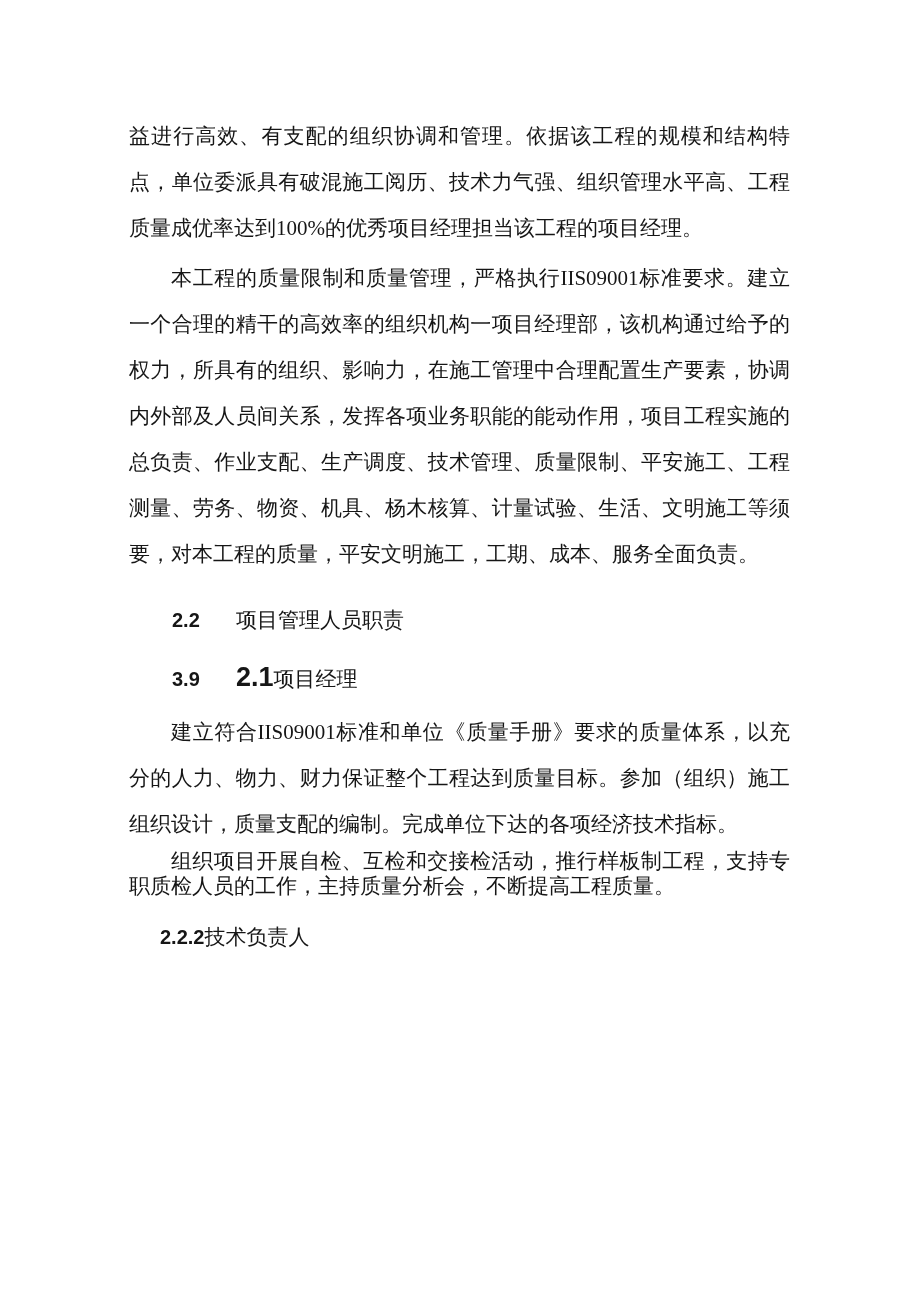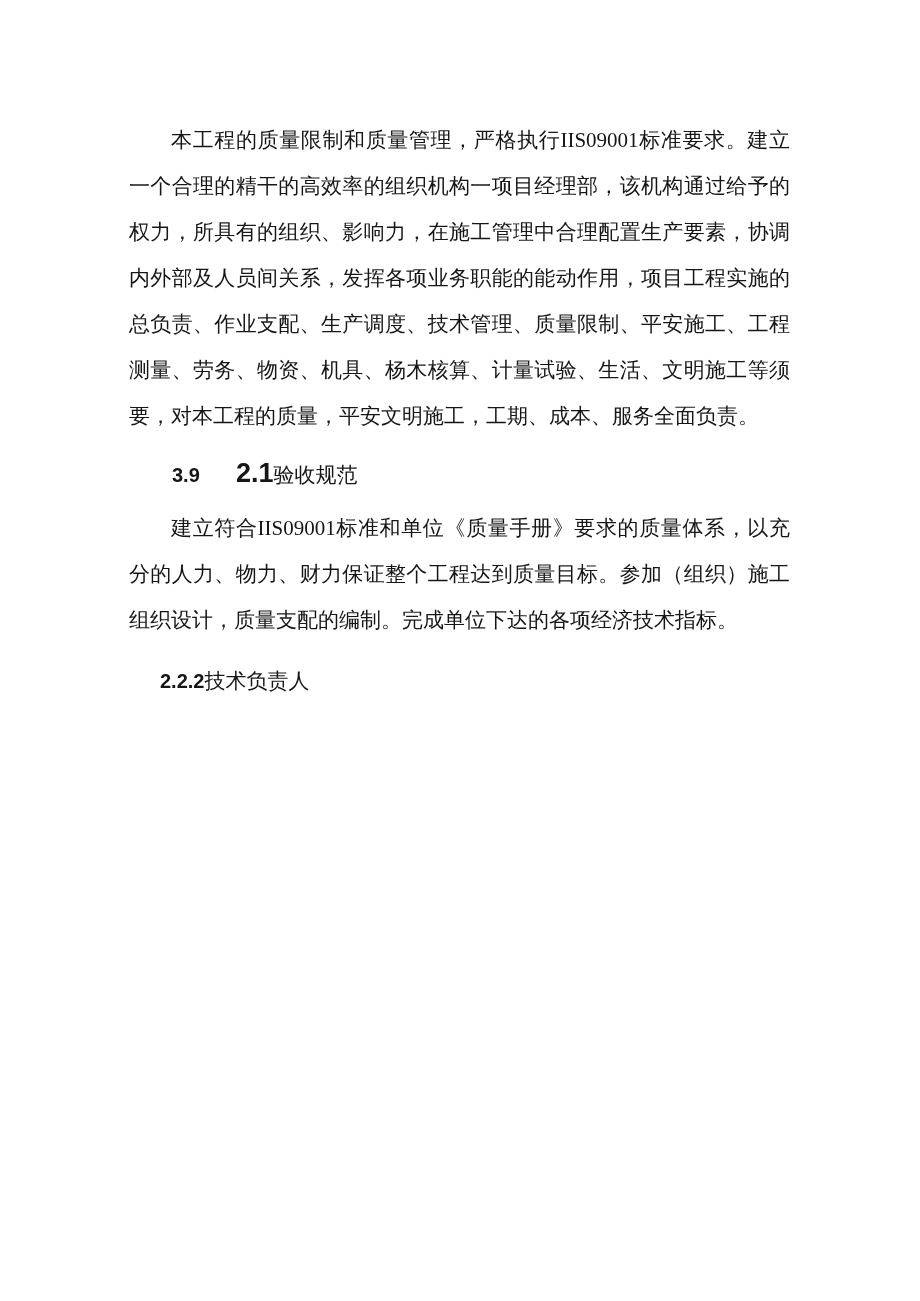"益进行高效、有支配的组织协调和管理。依据该工程的规模和结构特点，单位委派具有破混" p.body { html: none -> <p>益进行高效、有支配的组织协调和管理。依据该工程的规模和结构特点，单位委派具有破混施工阅历、技术力气强、组织管理水平高、工程质量成优率达到100%的优秀项目经理担当该工程的项目经理。</p> }
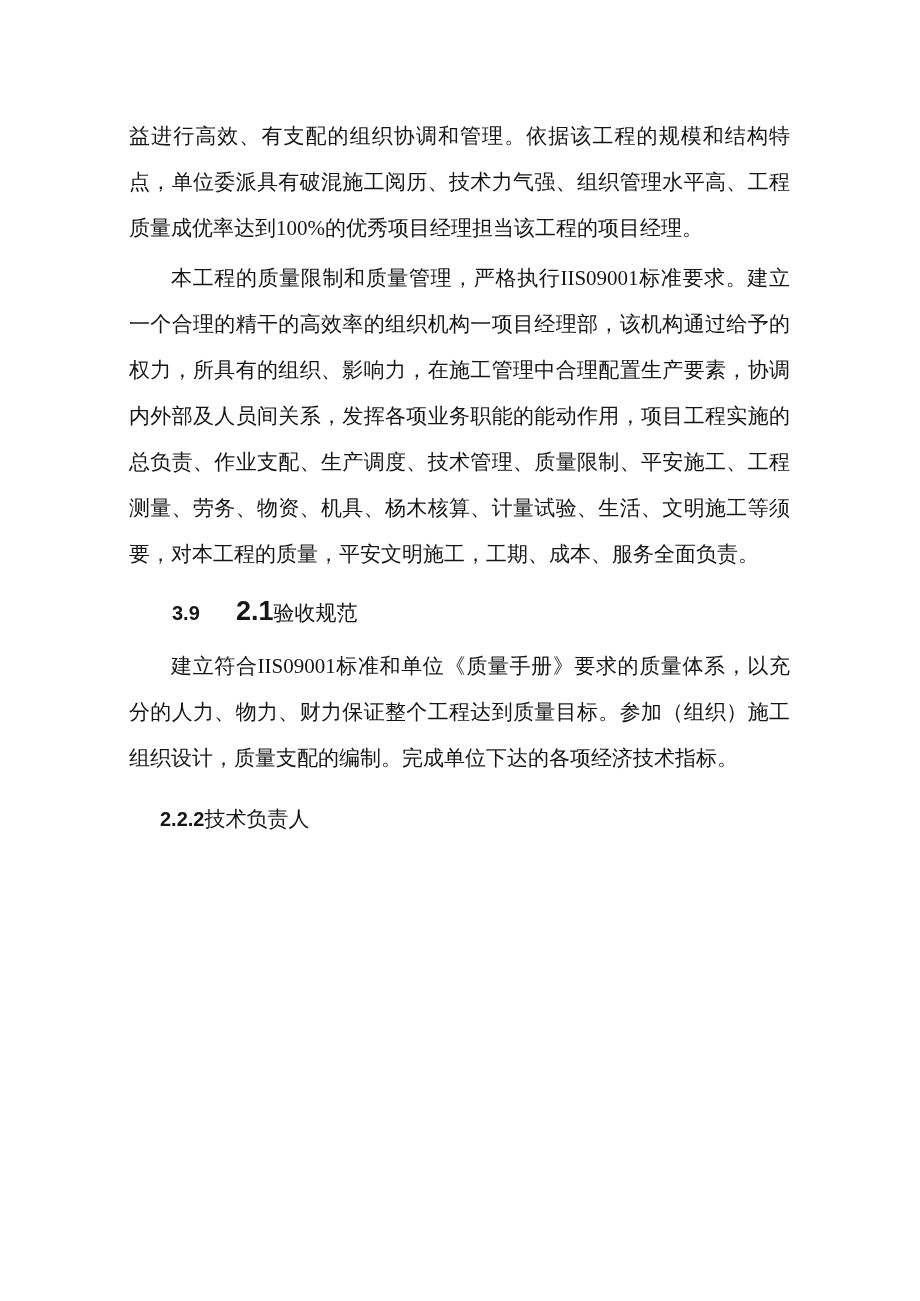"2.2 项目管理人员职责" p.heading { html: none -> <p> <span>2.2</span><span>项目管理人员职责</span> </p> }
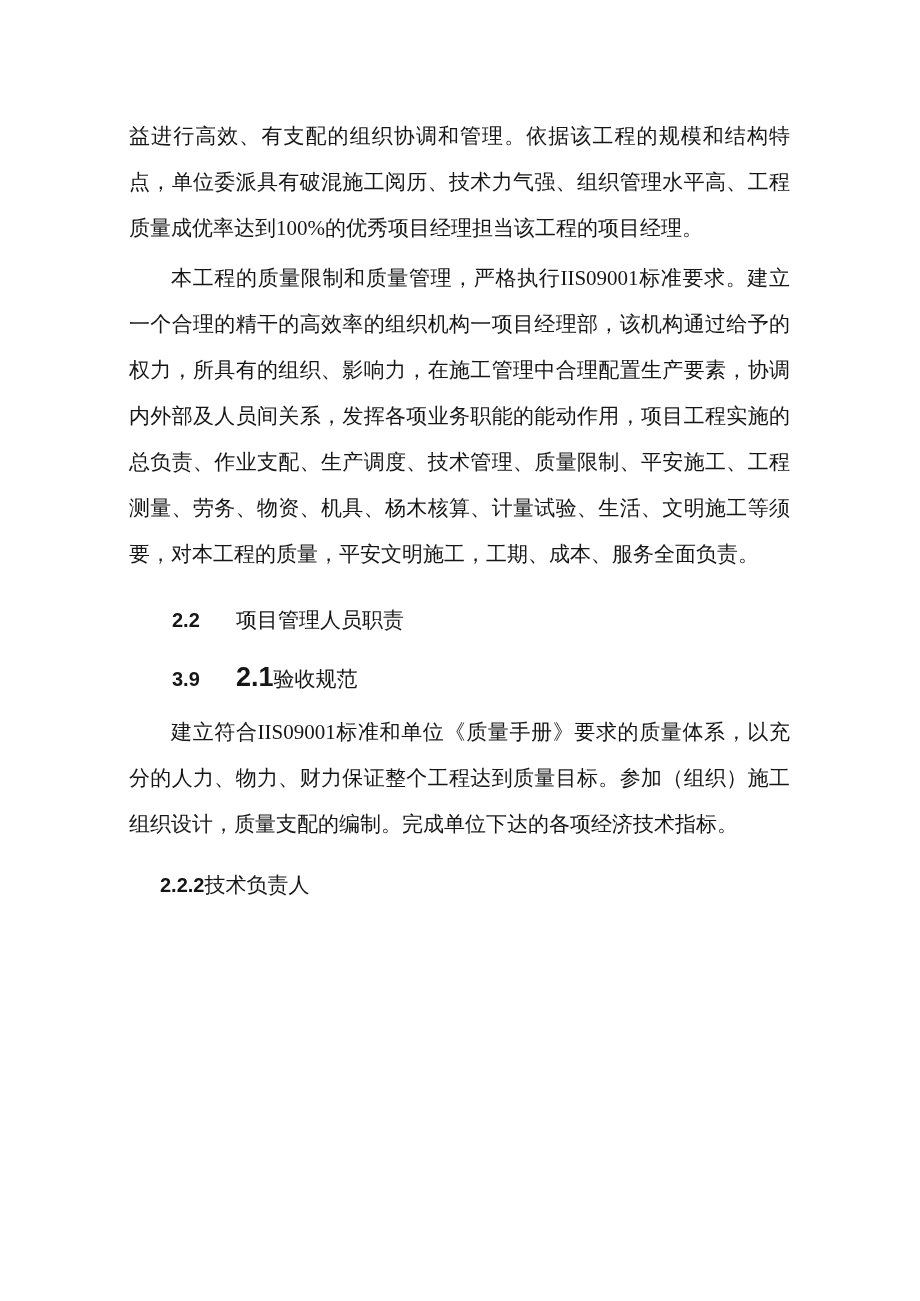"验收规范" span { text: 验收规范 -> 项目经理 }
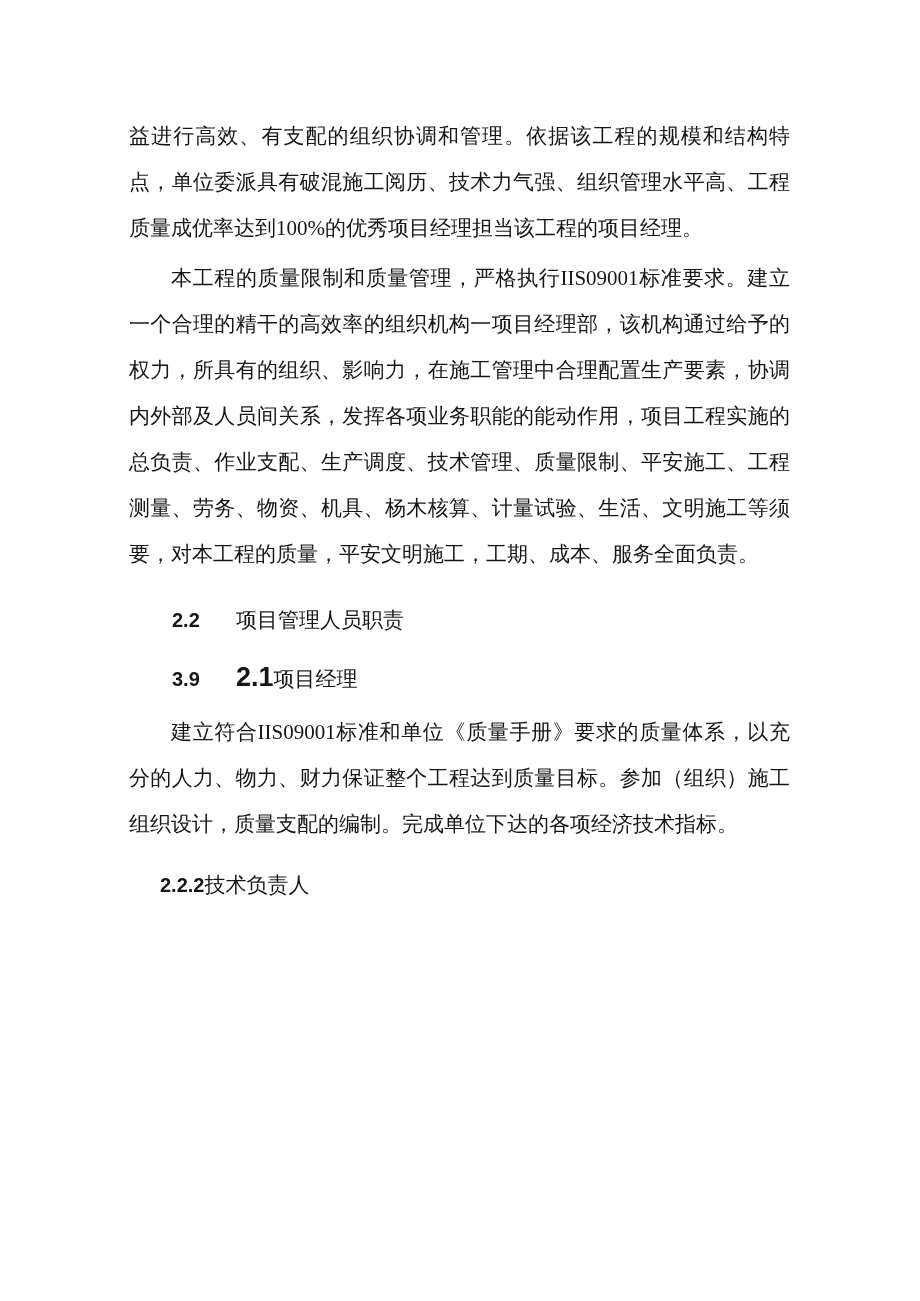"组织项目开展自检、互检和交接检活动，推行样板制工程，支持专职质检人员的工作，主持" p.body { html: none -> <p>组织项目开展自检、互检和交接检活动，推行样板制工程，支持专职质检人员的工作，主持质量分析会，不断提高工程质量。</p> }
